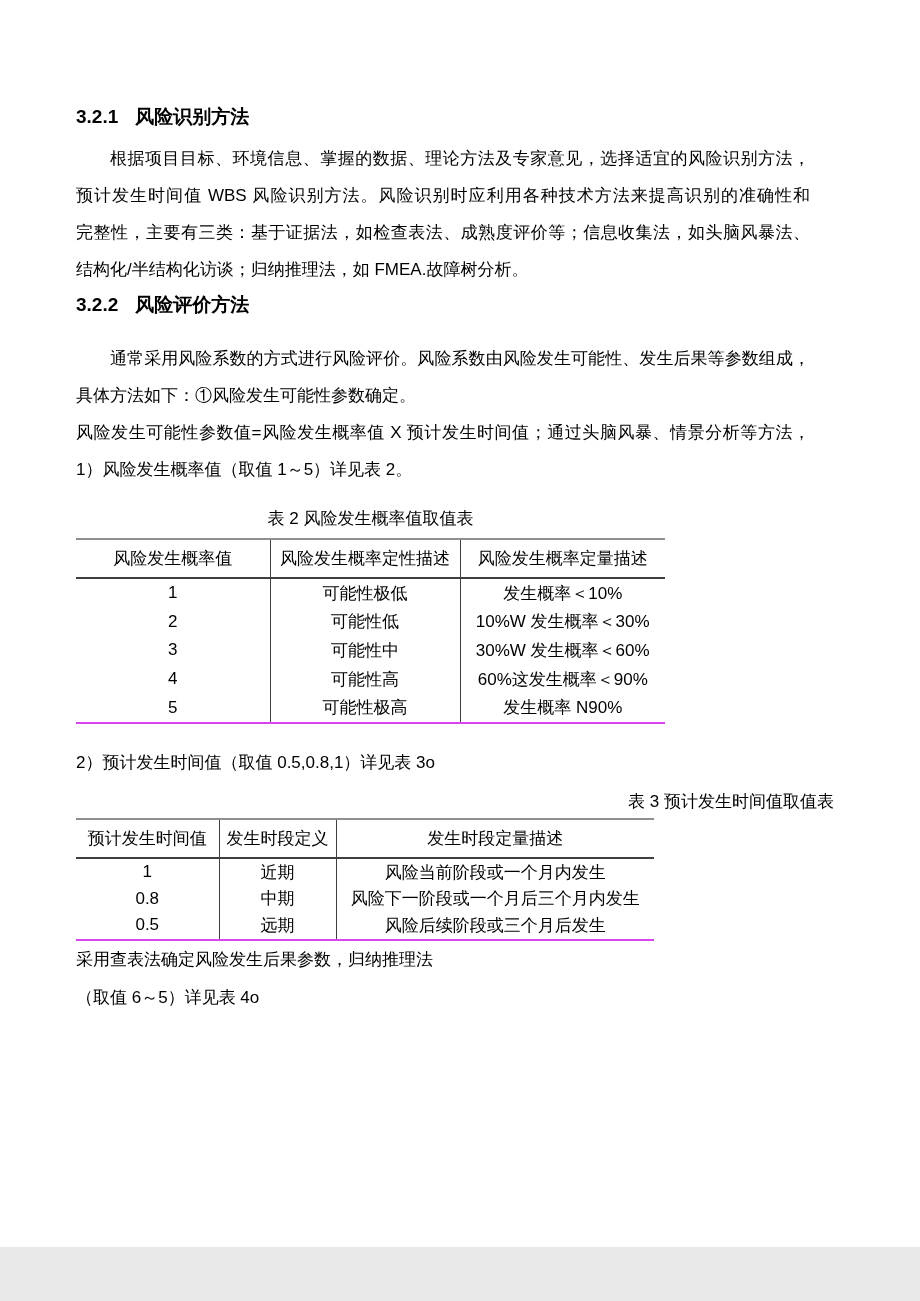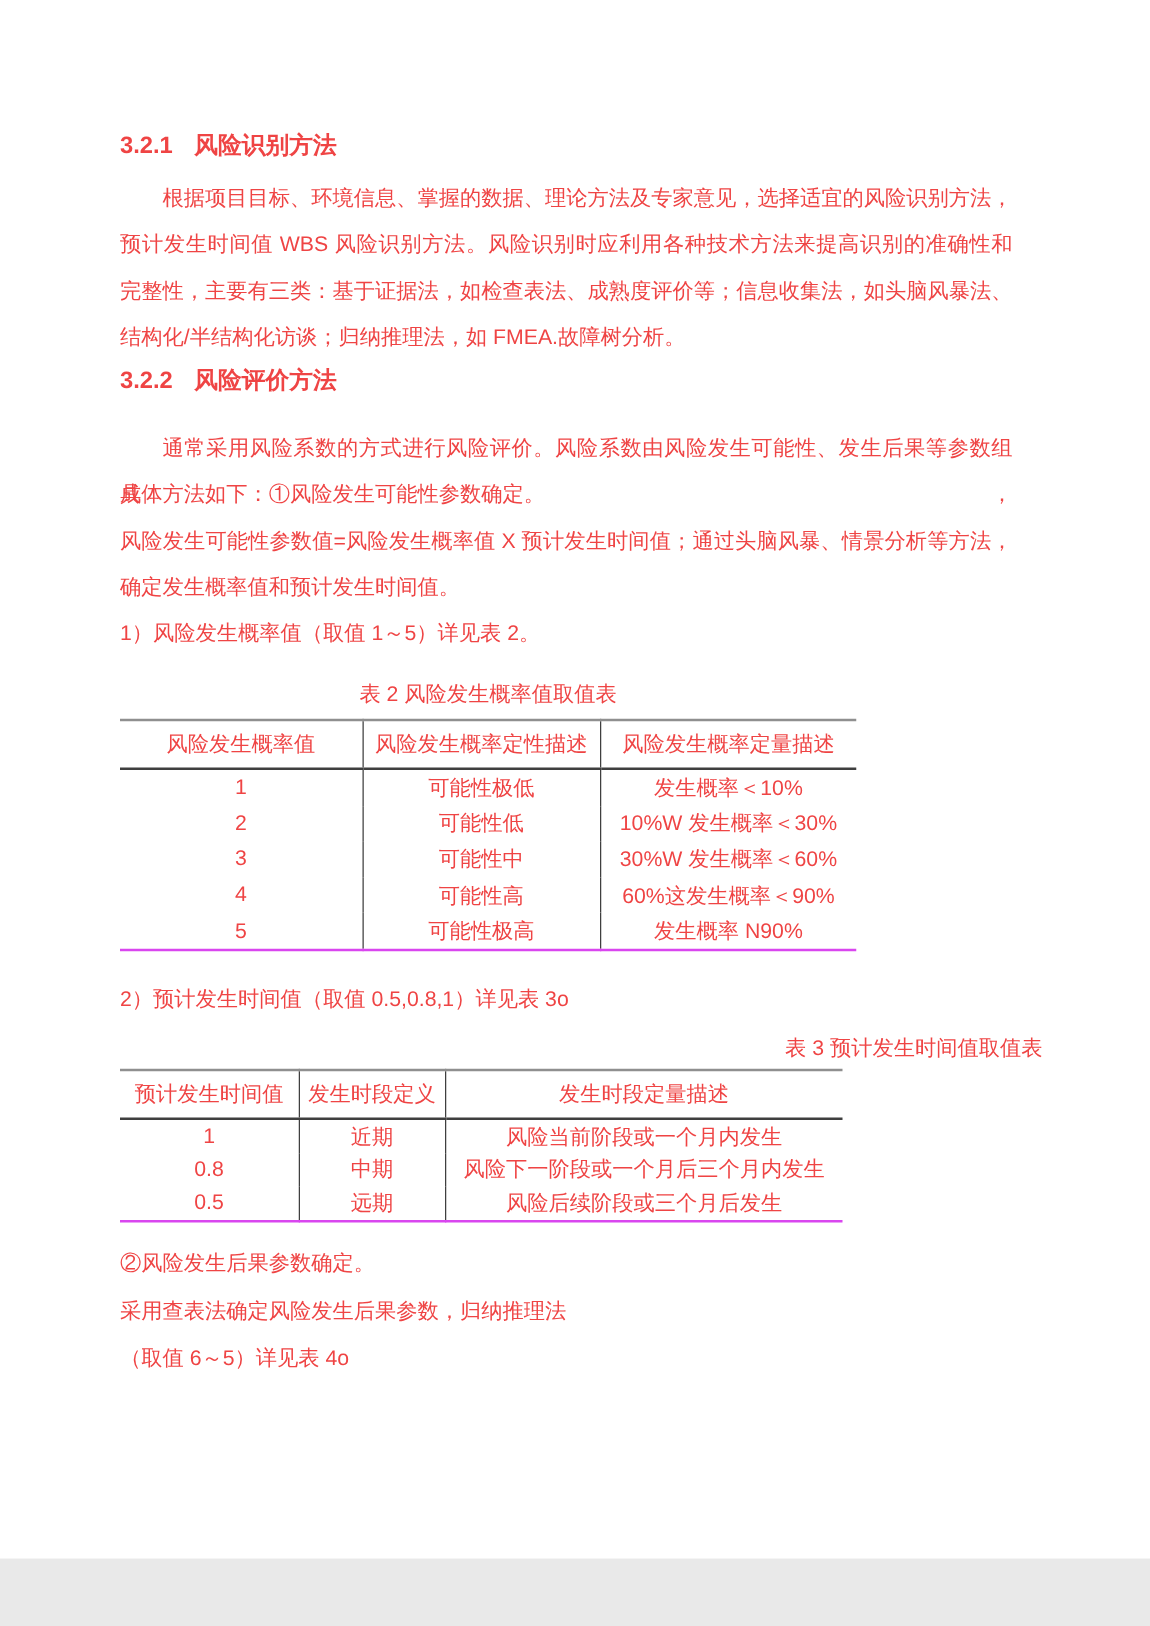"3.2.1 风险识别方法" .page { color: #ef4444 -> #000000; padding: 104px 110px 0 96px -> 104px 110px 0 76px }
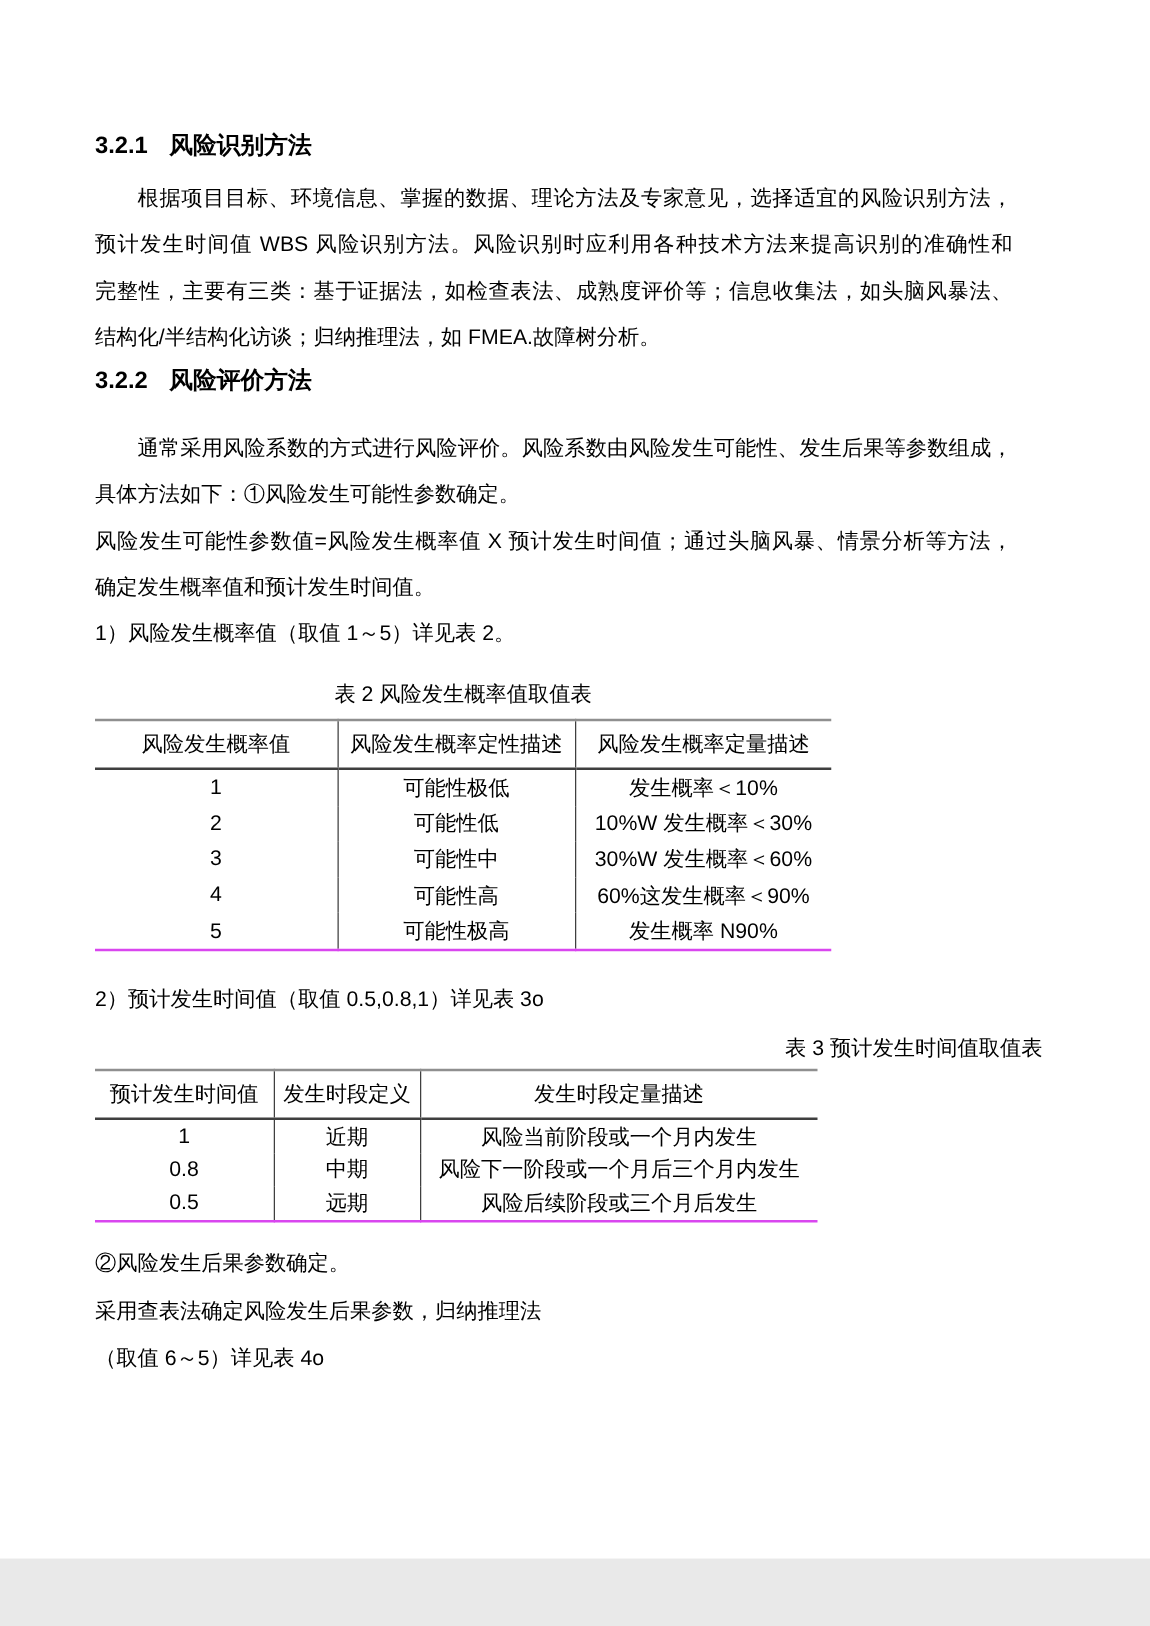"确定发生概率值和预计发生时间值。" div.line { html: <div>确定发生概率值和预计发生时间值。</div> -> none }
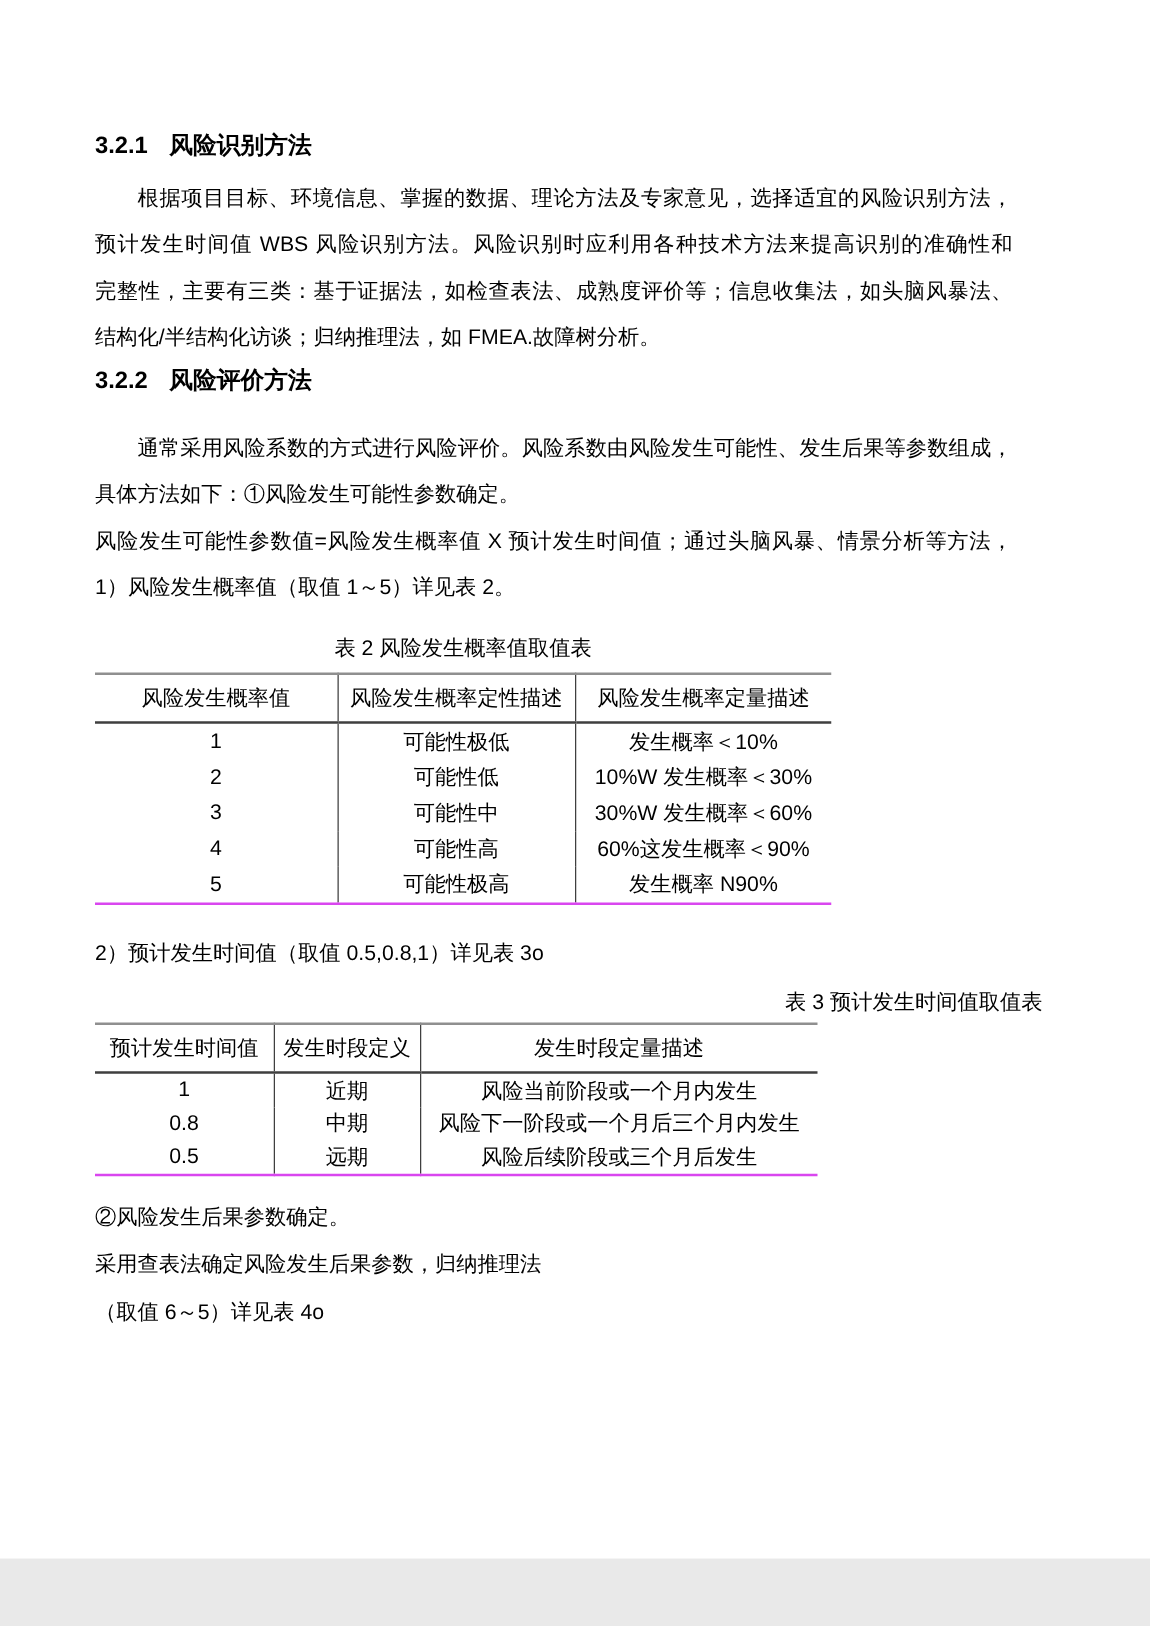"②风险发生后果参数确定。" div.para { html: <div> <div>②风险发生后果参数确定。</div> </div> -> none }
